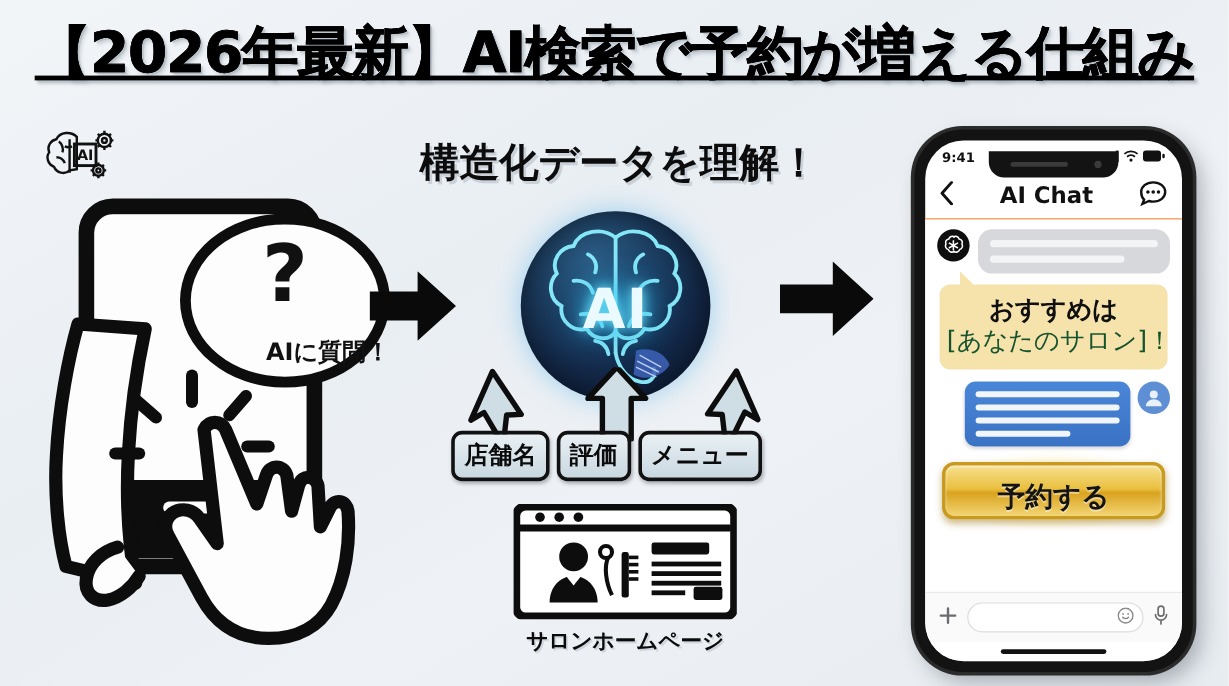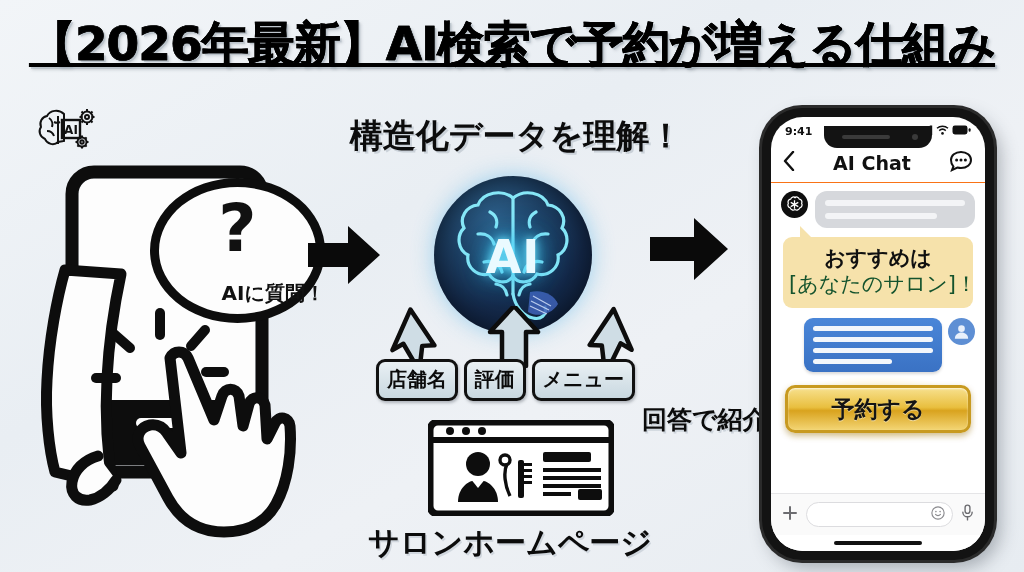"回答で紹介" div { html: <div>回答で紹介</div> -> none }
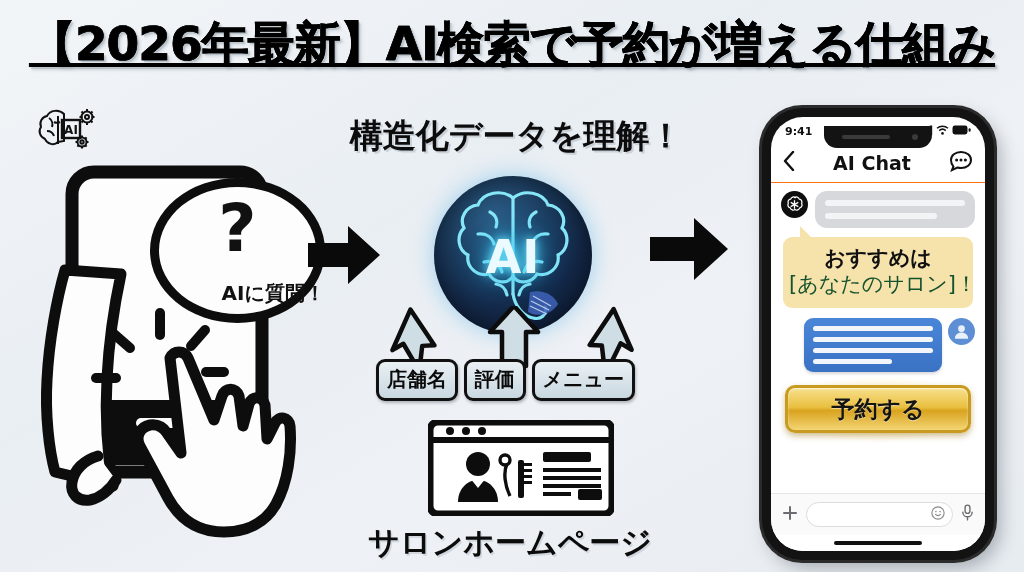"予約する" .cta-btn { align-items: center -> flex-end }
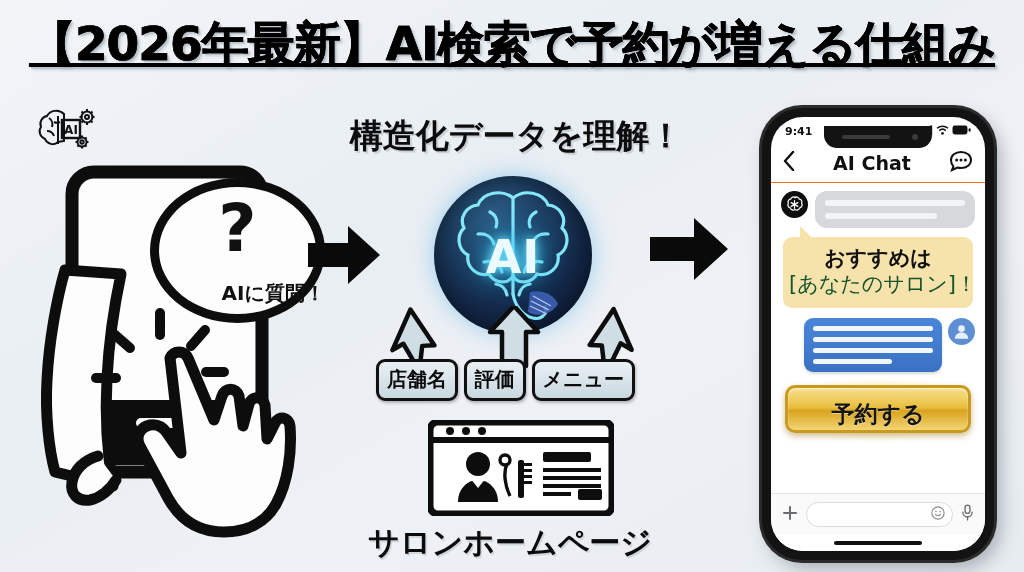"サロンホームページ" .site-caption { font-size: 31px -> 18px; left: 368px -> 382px; text-align: right -> center }
